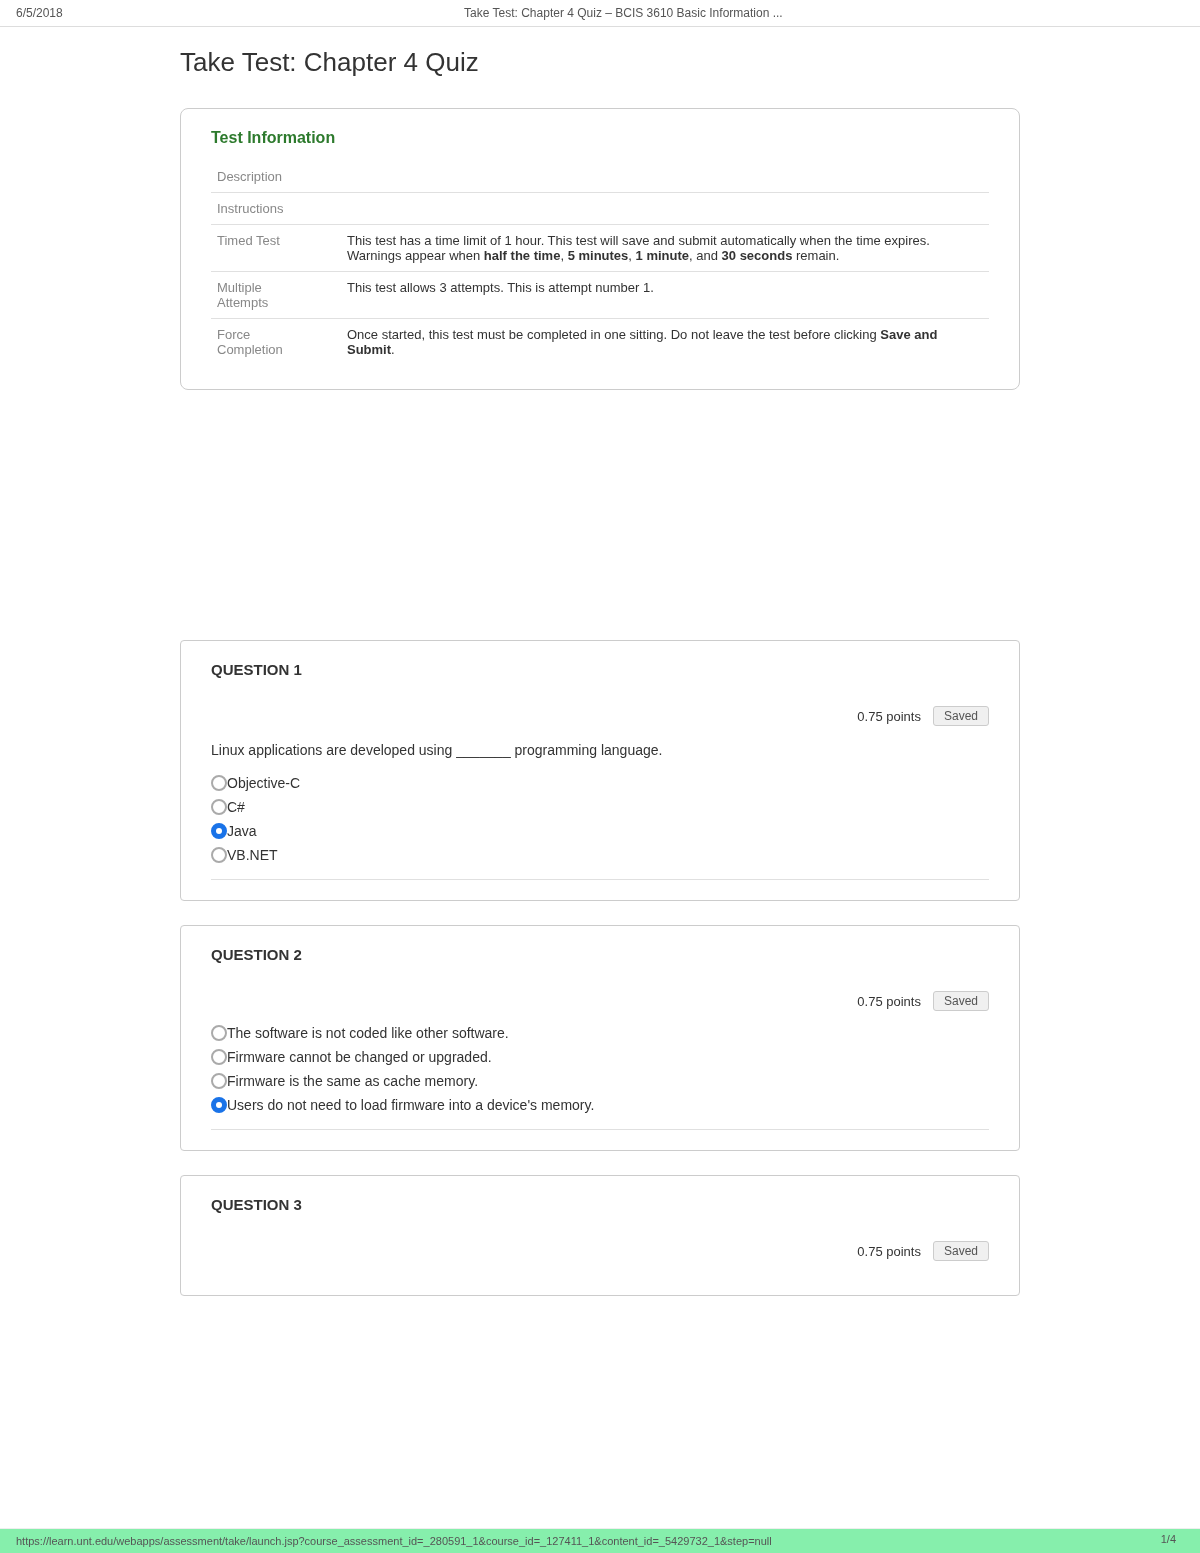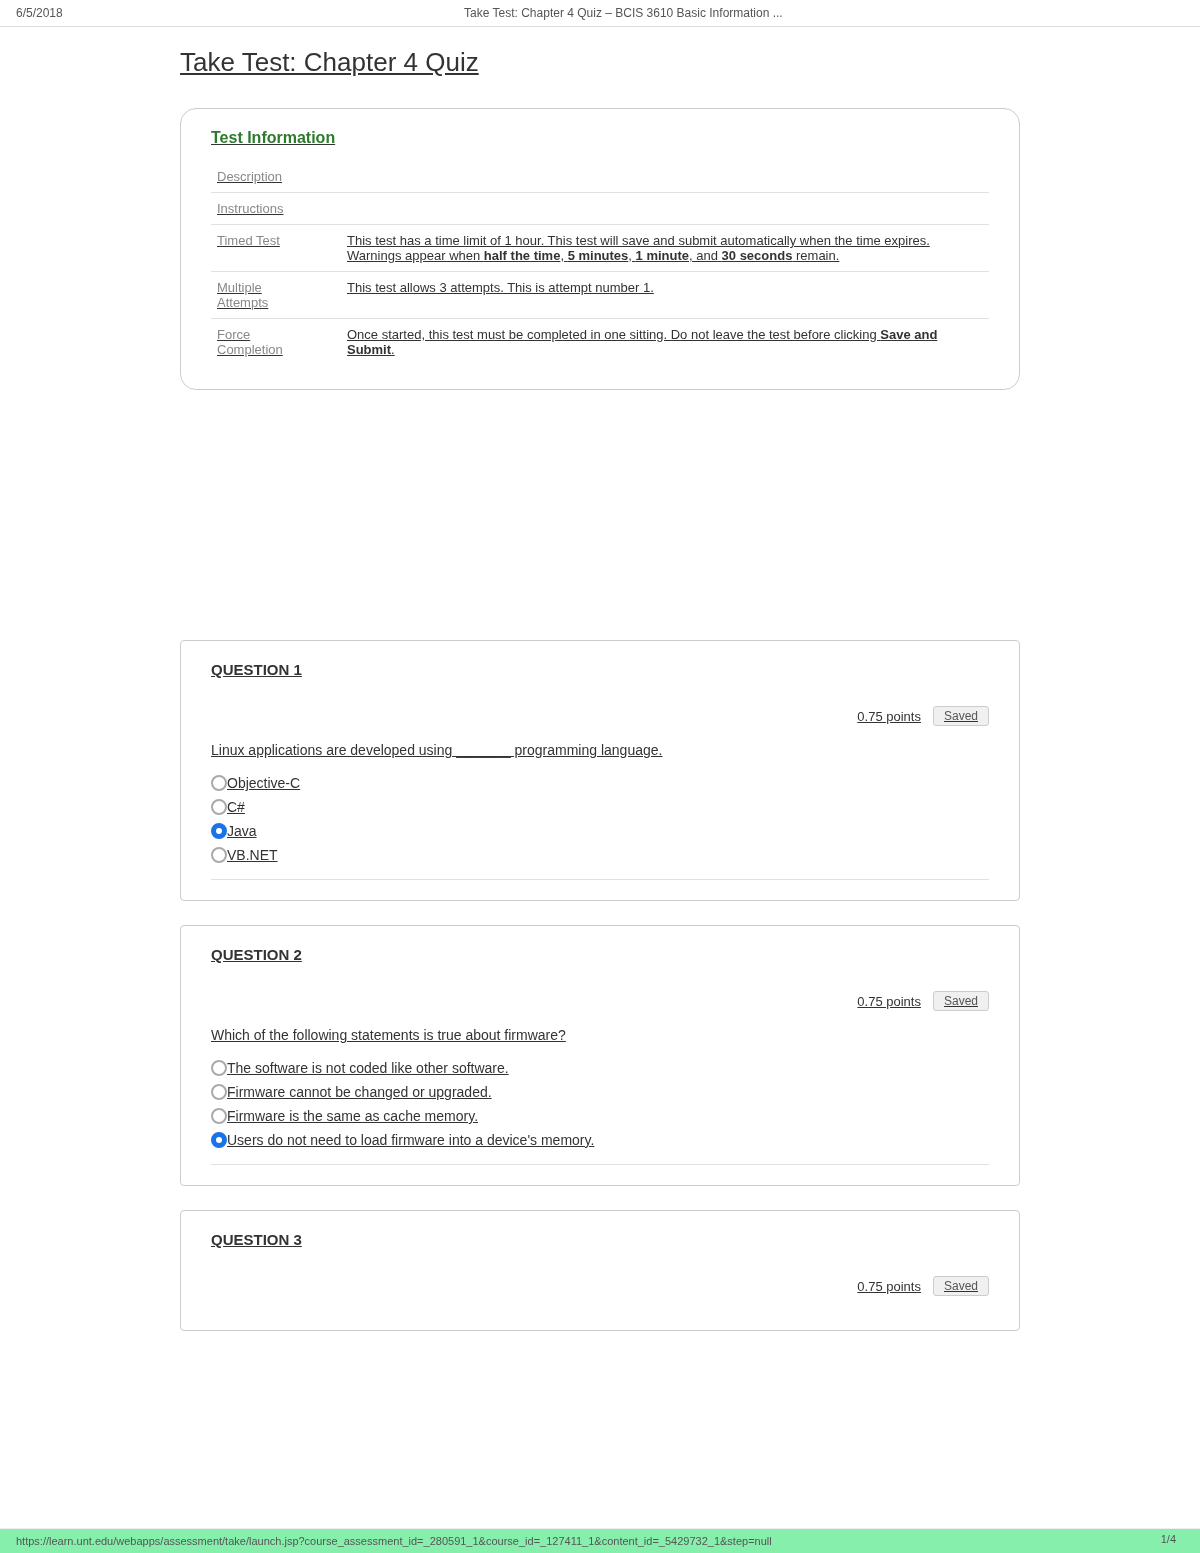"Take Test: Chapter 4 Quiz" .page-content { text-decoration: underline -> none }
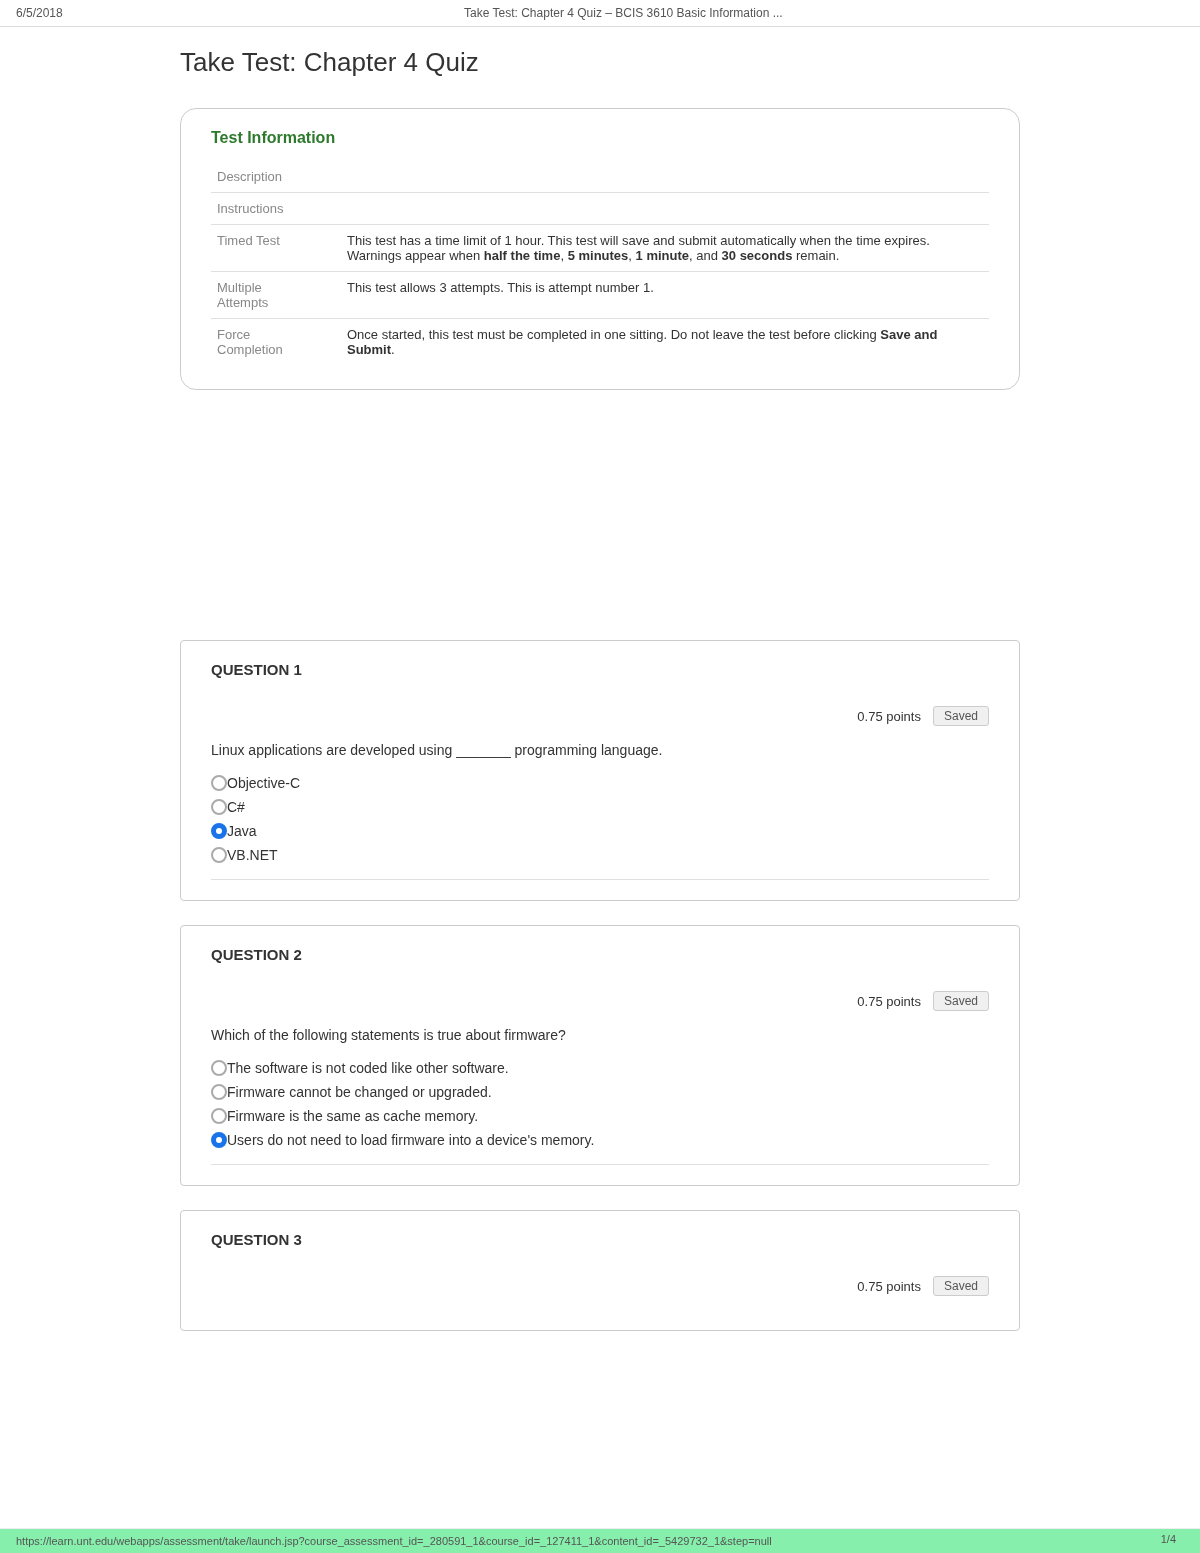"Test Information" .info-box { border-radius: 16px -> 8px }
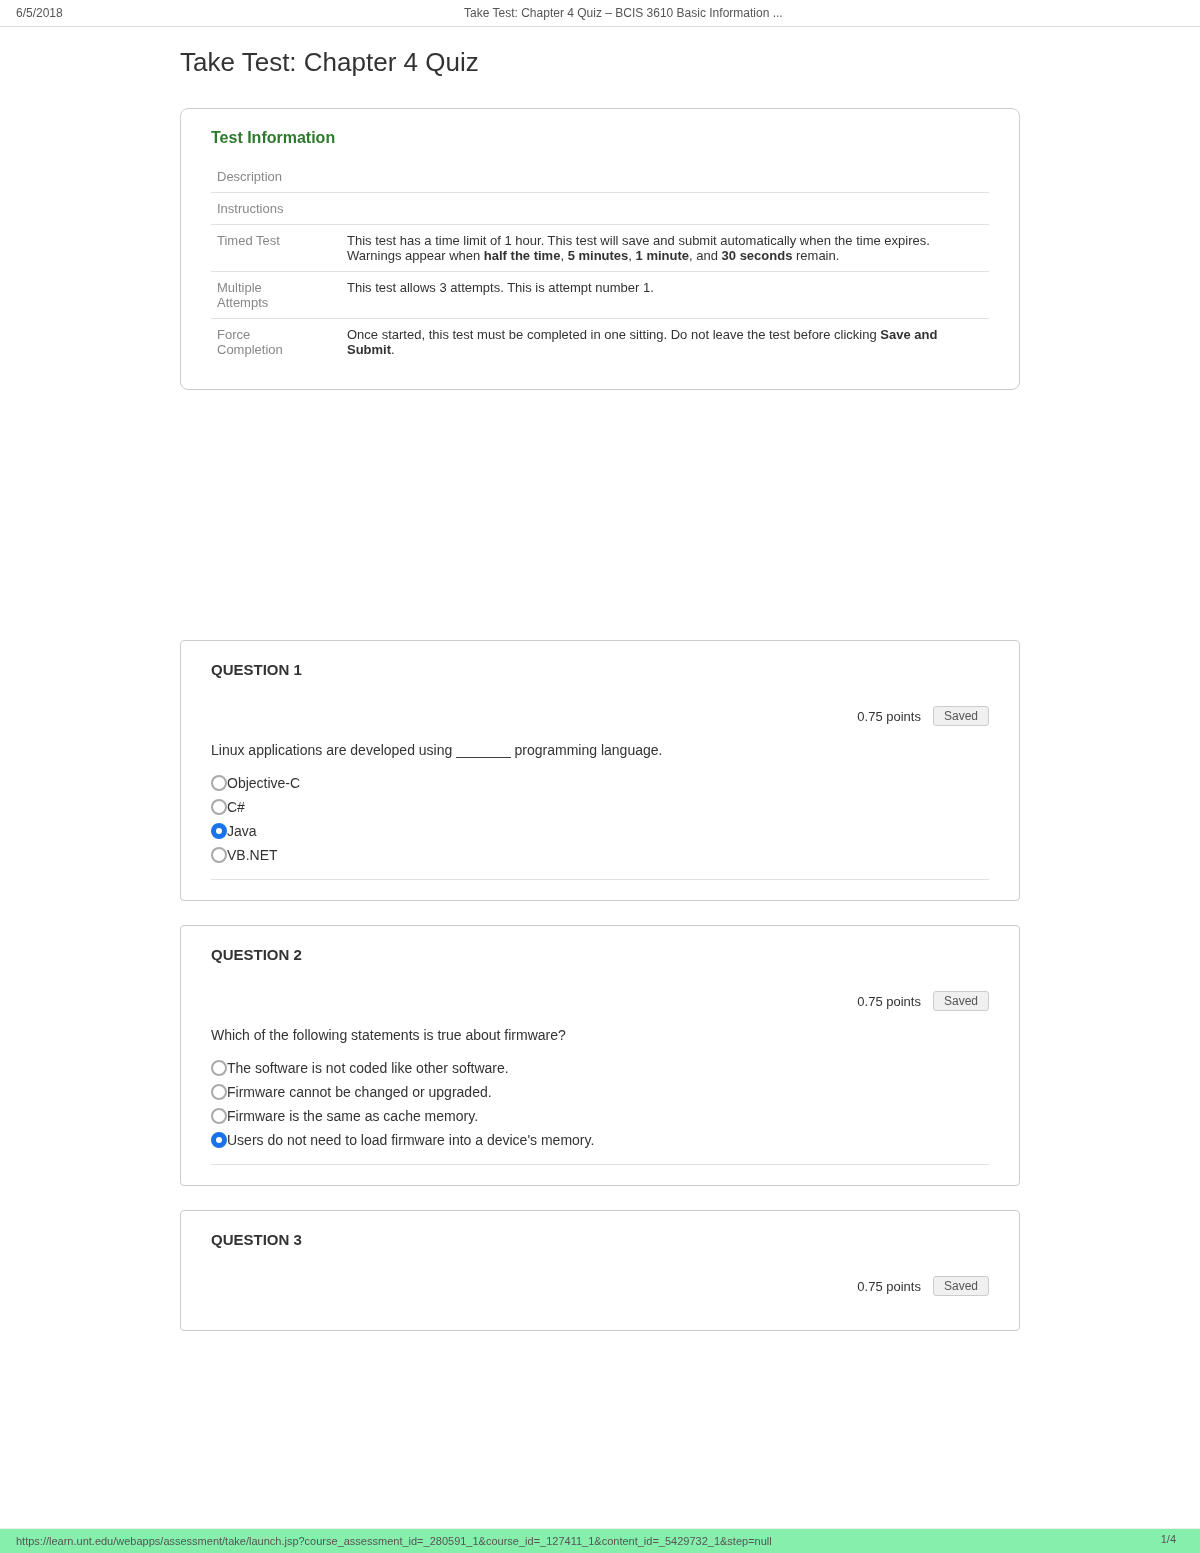"Which of the following statements" p.question-text { html: <p>Which of the following statements is true about firmware?</p> -> none }
